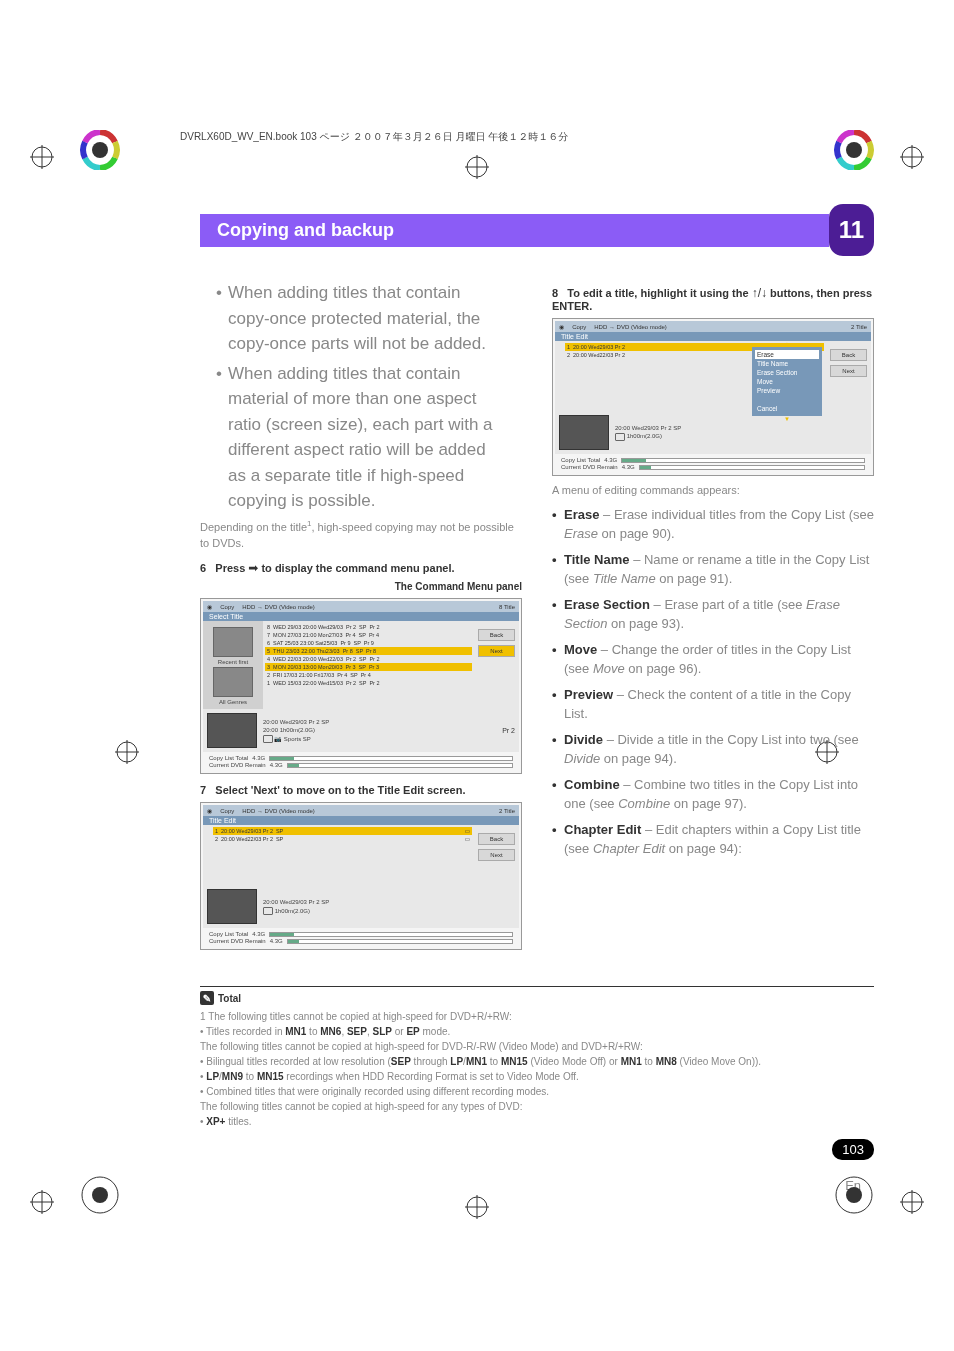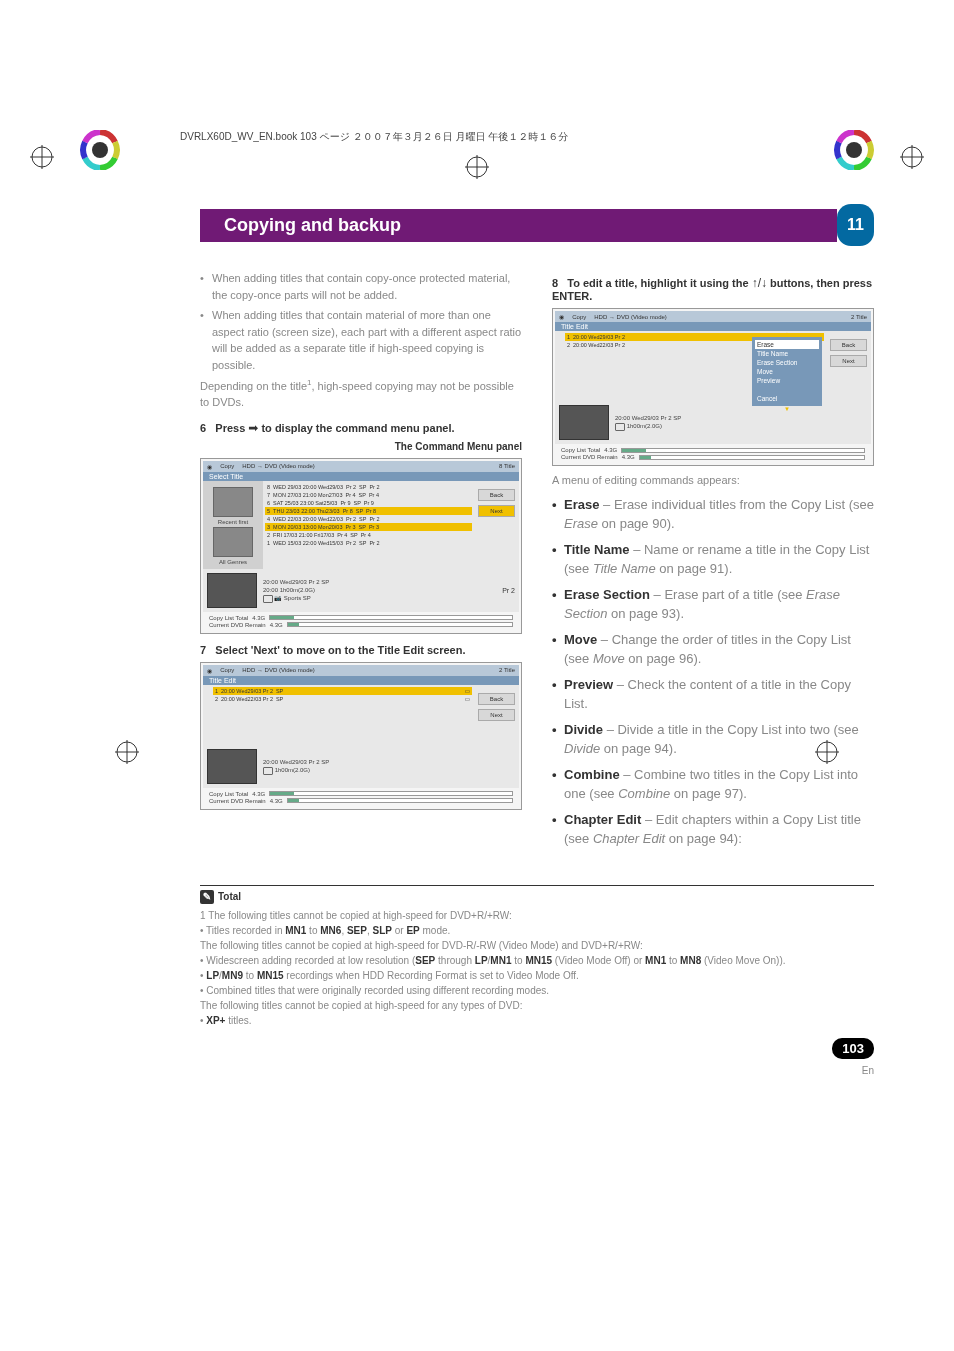"Copying and backup" .title-bar h1 { background: #701a75 -> #8b5cf6; padding: 6px 24px -> 6px 17px }
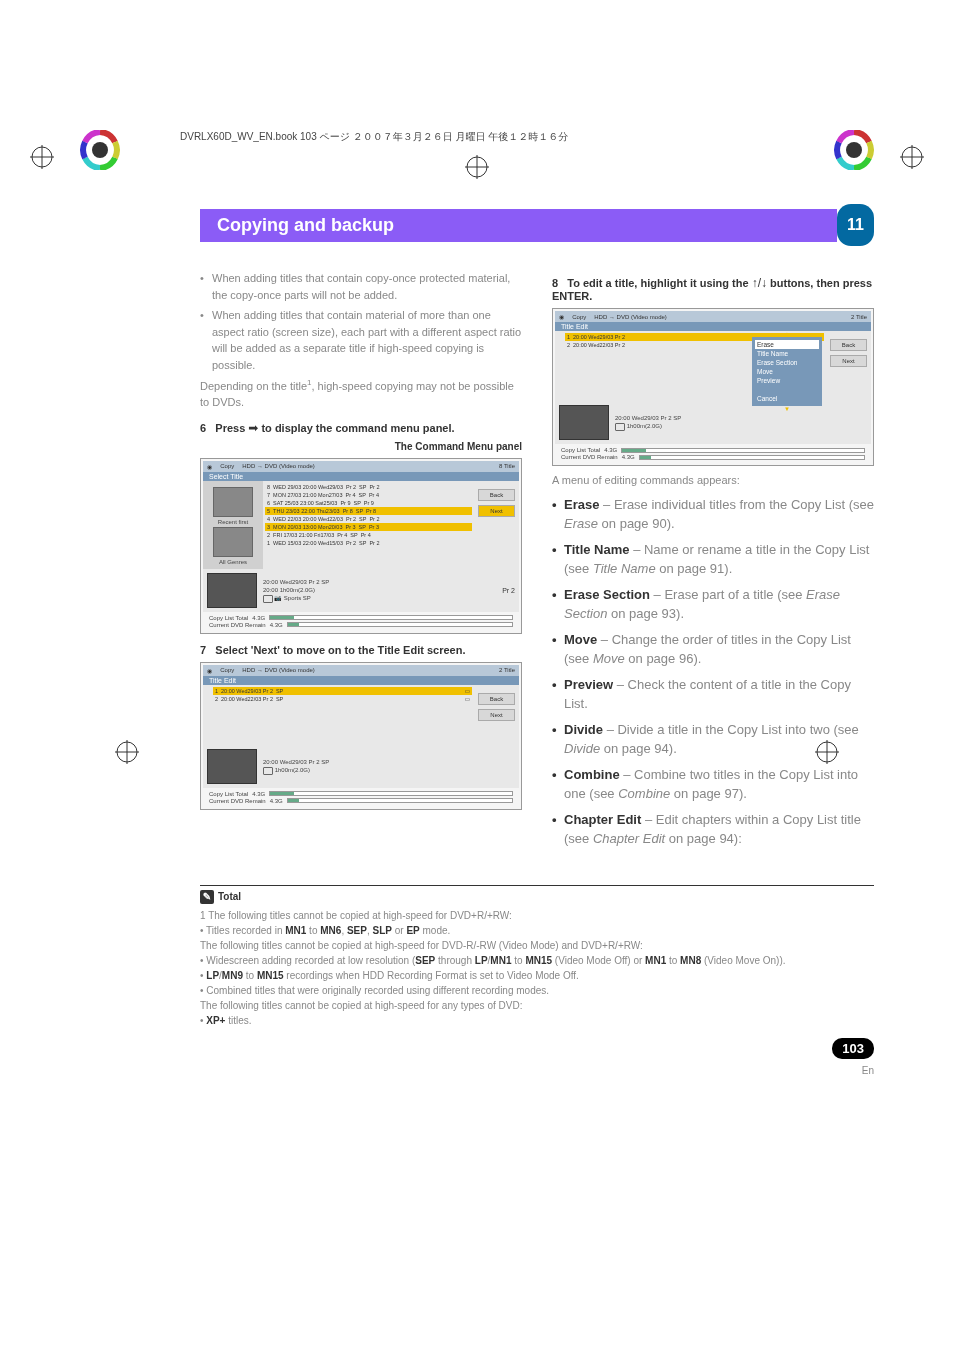"11" .chapter-num { background: #0369a1 -> #4c1d95; font-size: 16px -> 24px }
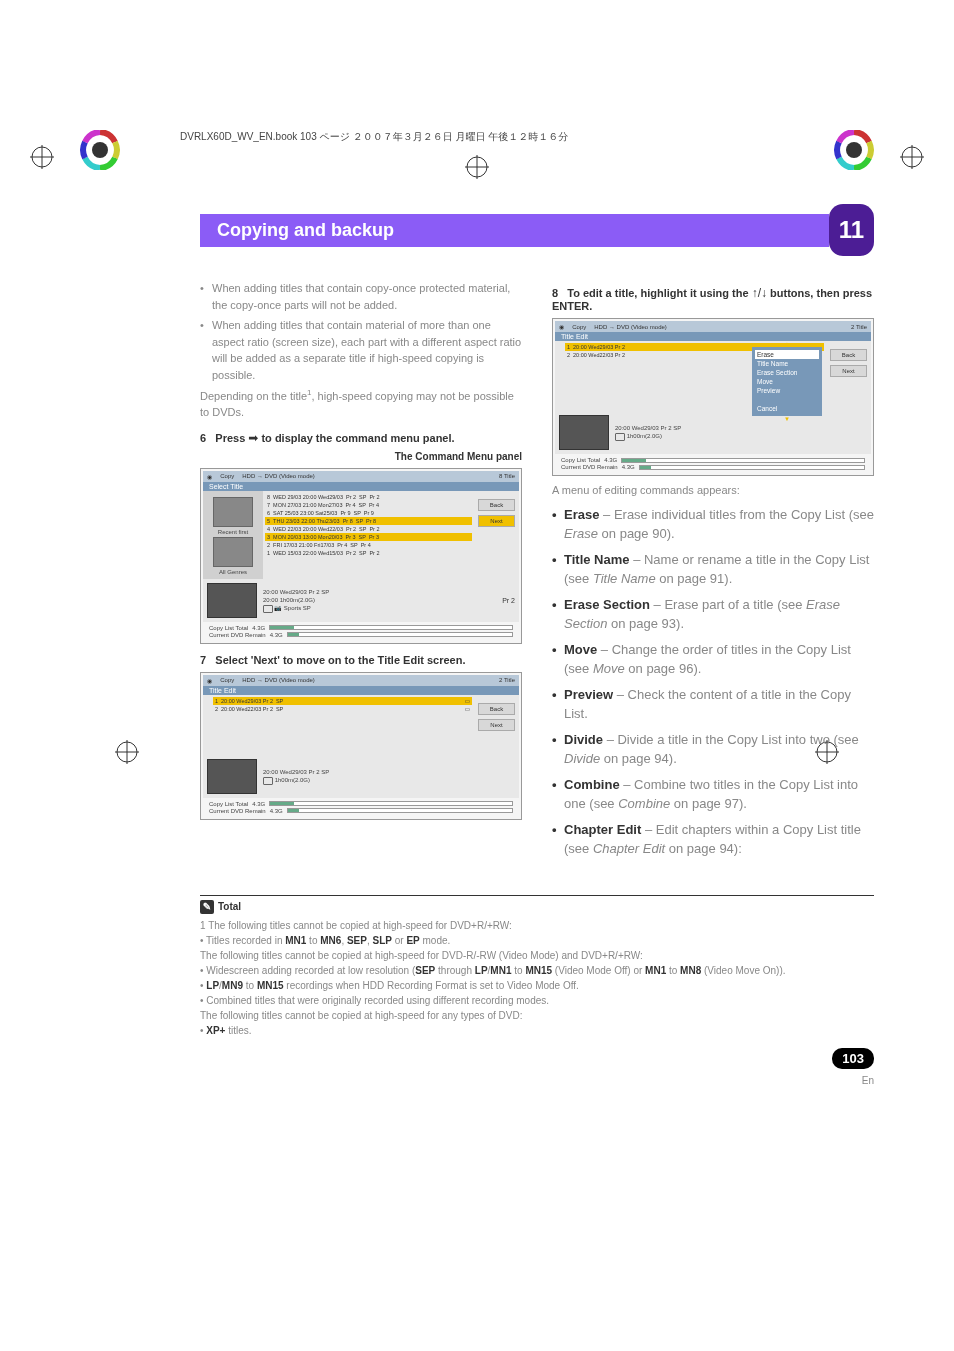"When adding titles that contain" .bullet-list li { font-size: 11px -> 17px; margin: 4px 0 -> 4px 16px }
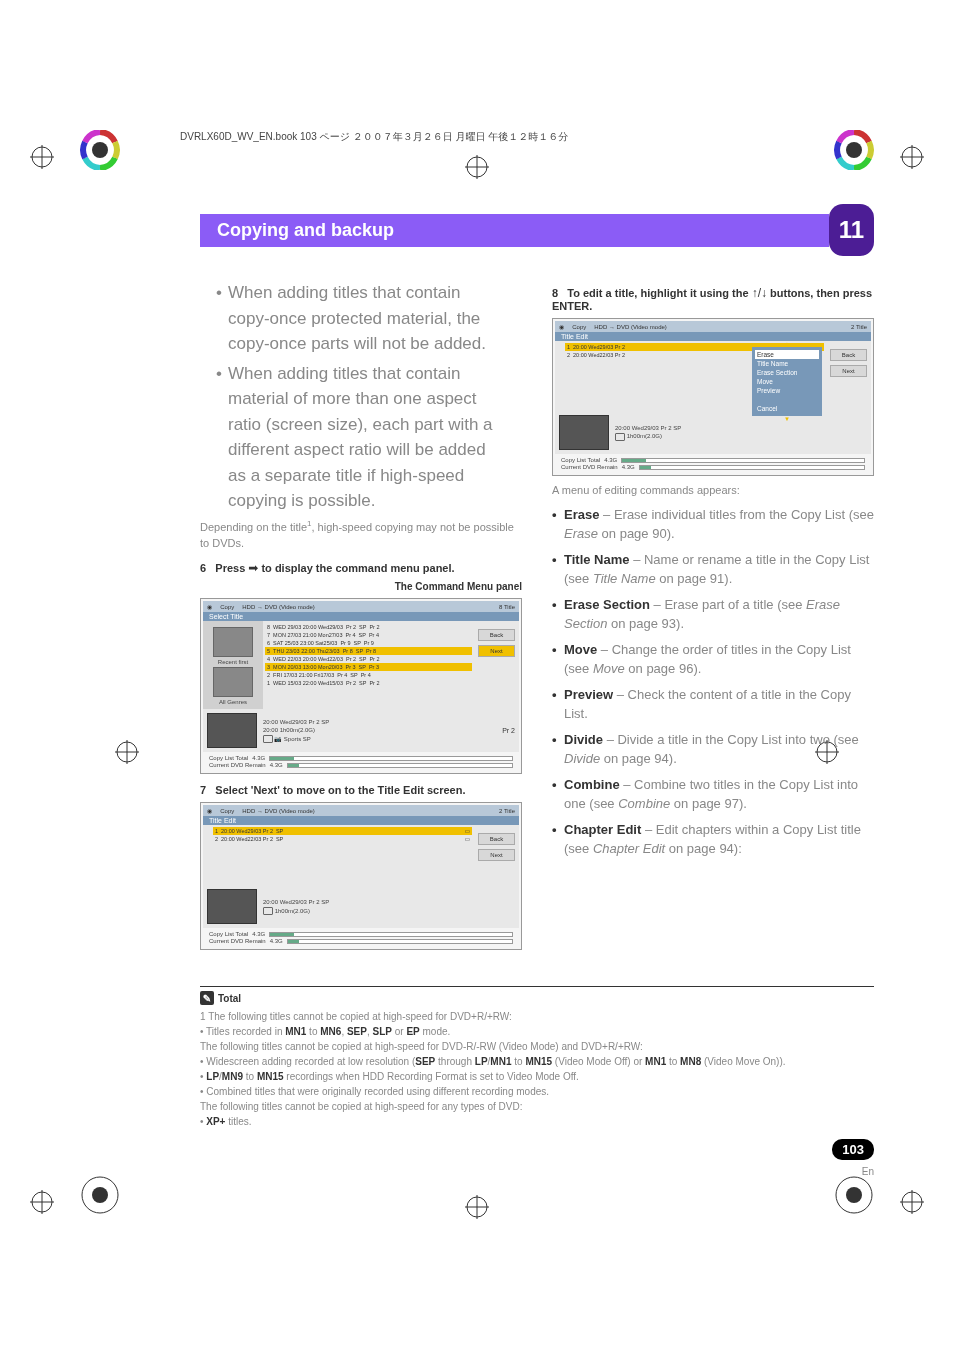"Widescreen adding recorded at low" span { text: Widescreen adding -> Bilingual titles }
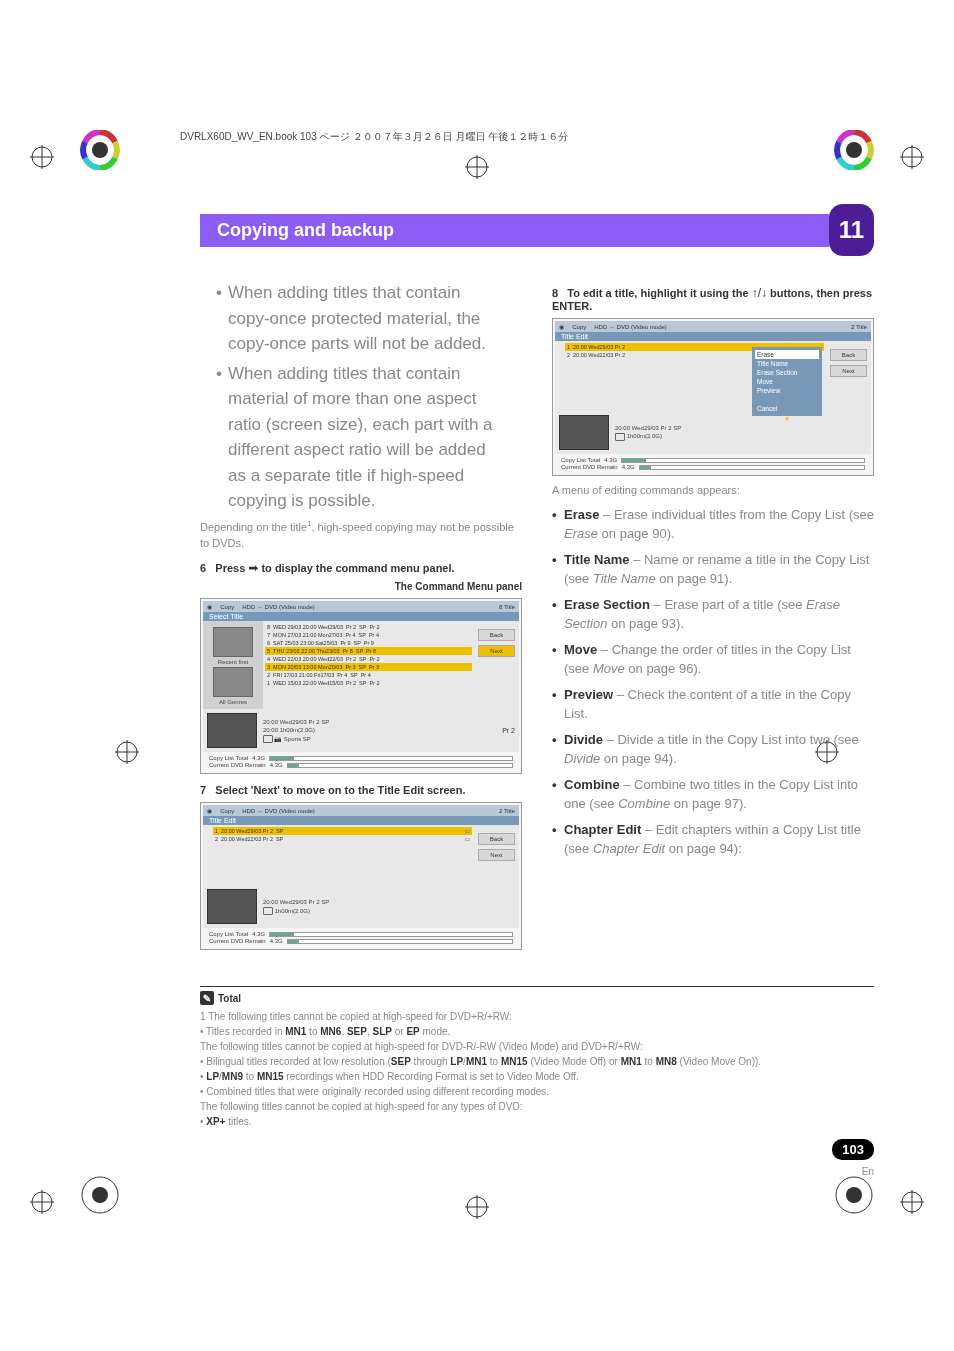"103" .page-num { font-weight: bold -> normal }
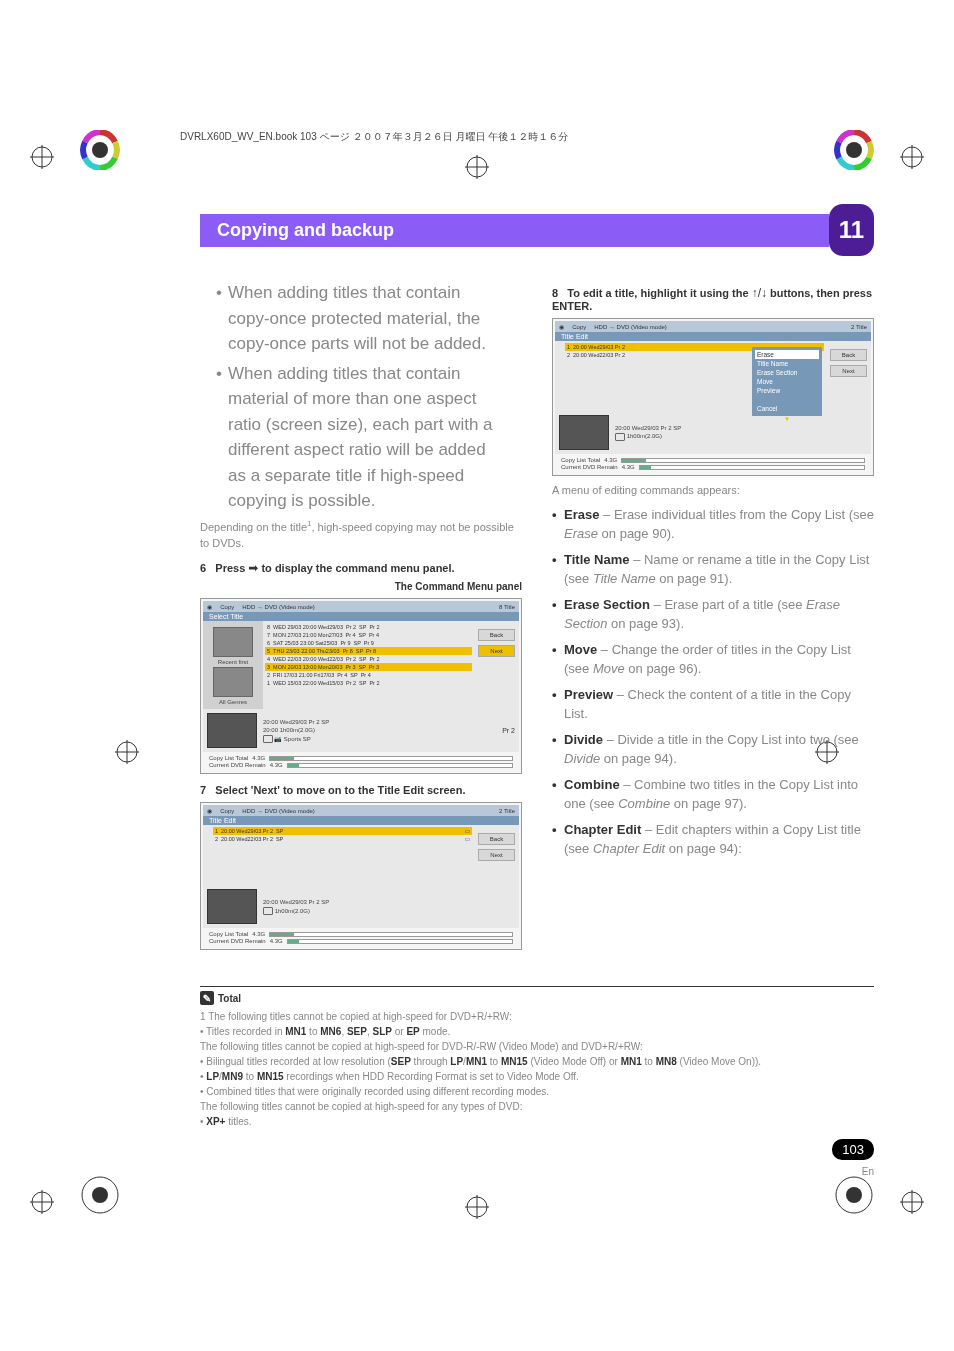"En" .page-lang { font-size: 10px -> 13px; margin-top: 6px -> 18px; text-align: right -> center }
